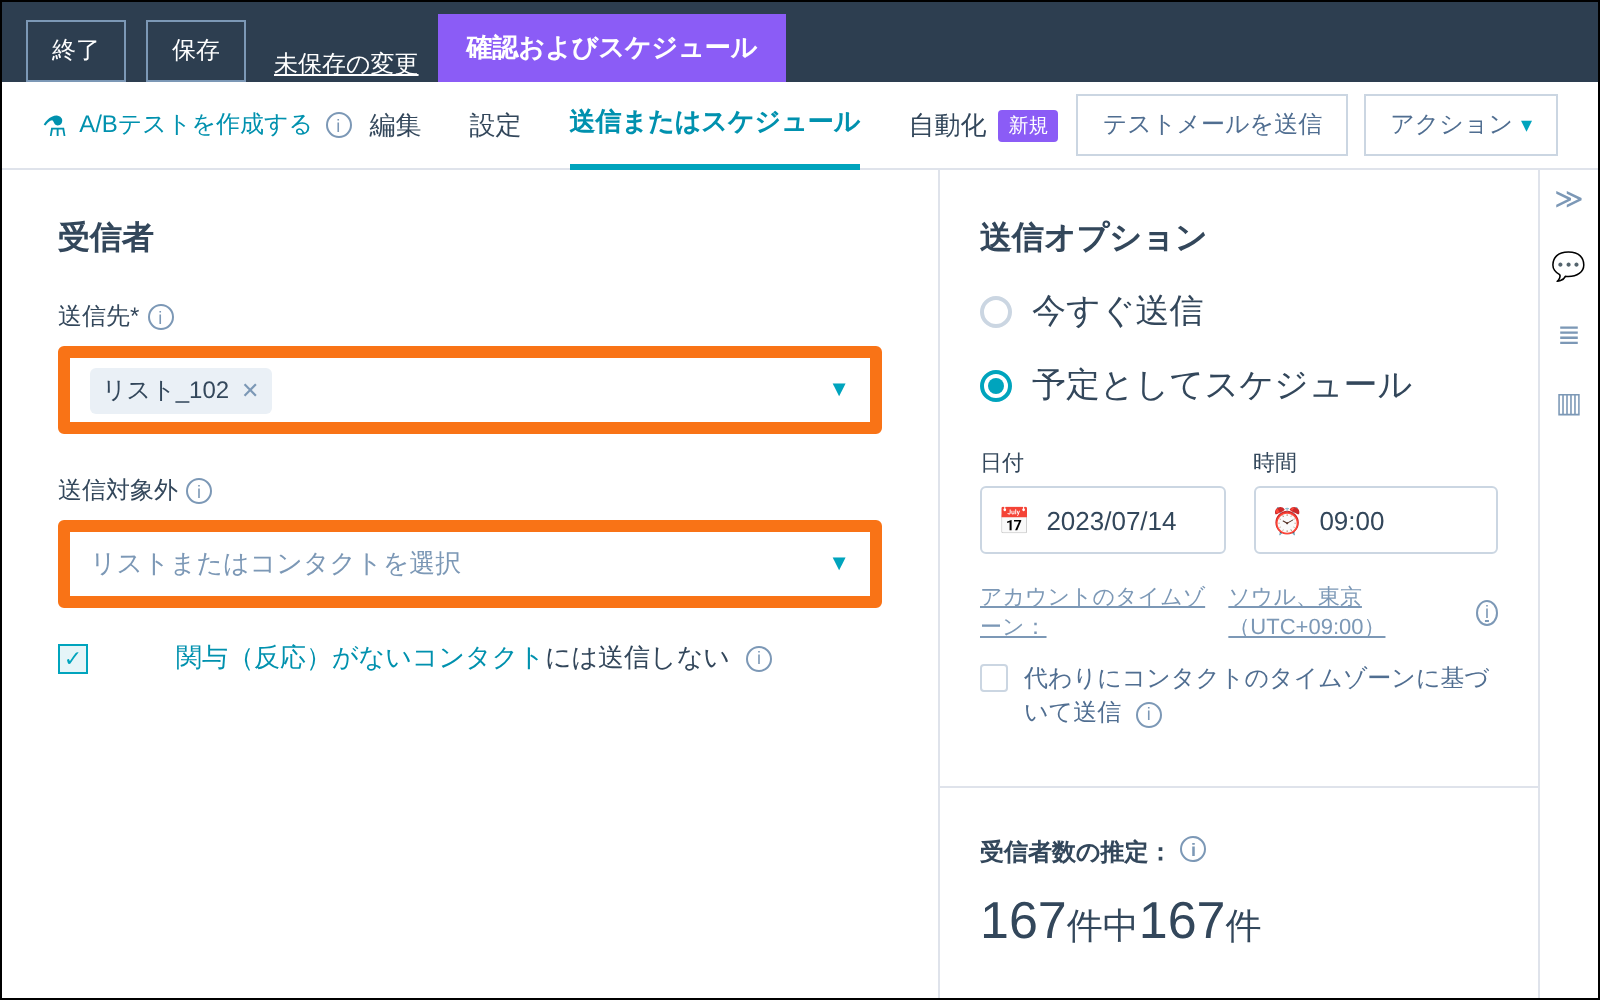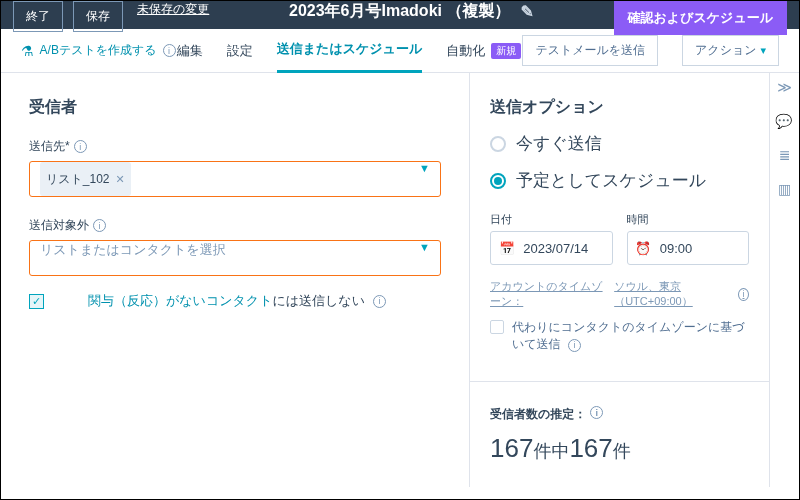"終了" .topbar { align-items: flex-start -> flex-end; height: 28px -> 40px }
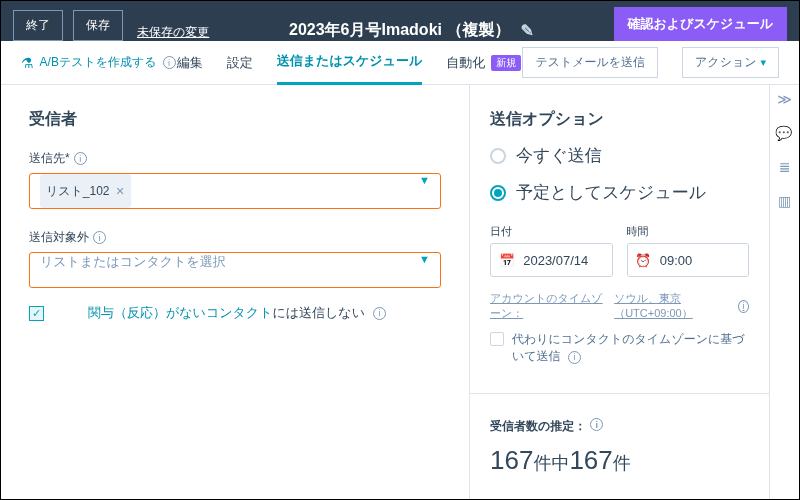"2023年6月号Imadoki （複製）" div.title { html: <div> <span>2023年6月号Imadoki （複製）</span> <span>✎</span> </div> -> none }
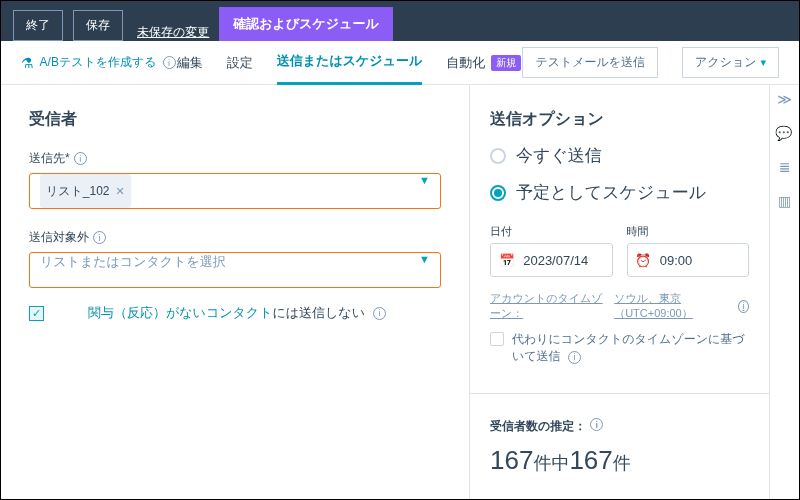"テストメールを送信" .right-actions { gap: 24px -> 8px }
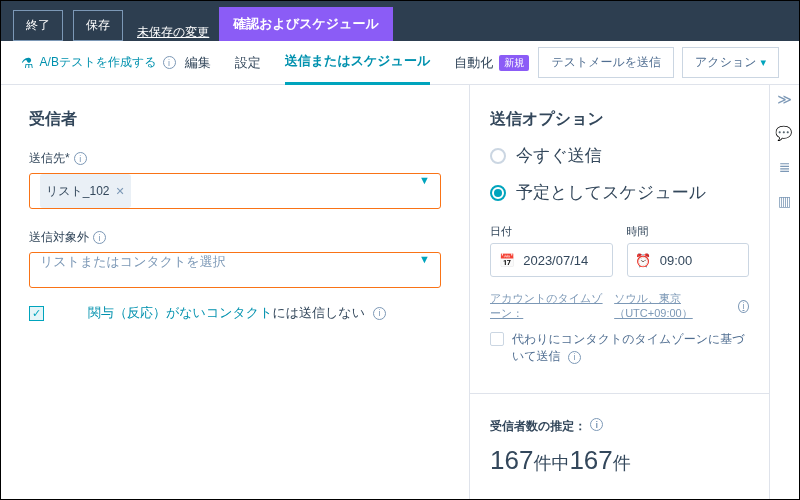"リスト_102" .select { align-items: none -> center; border: 1px solid #f97316 -> 6px solid #f97316; padding: 0 10px -> 16px 10px }
